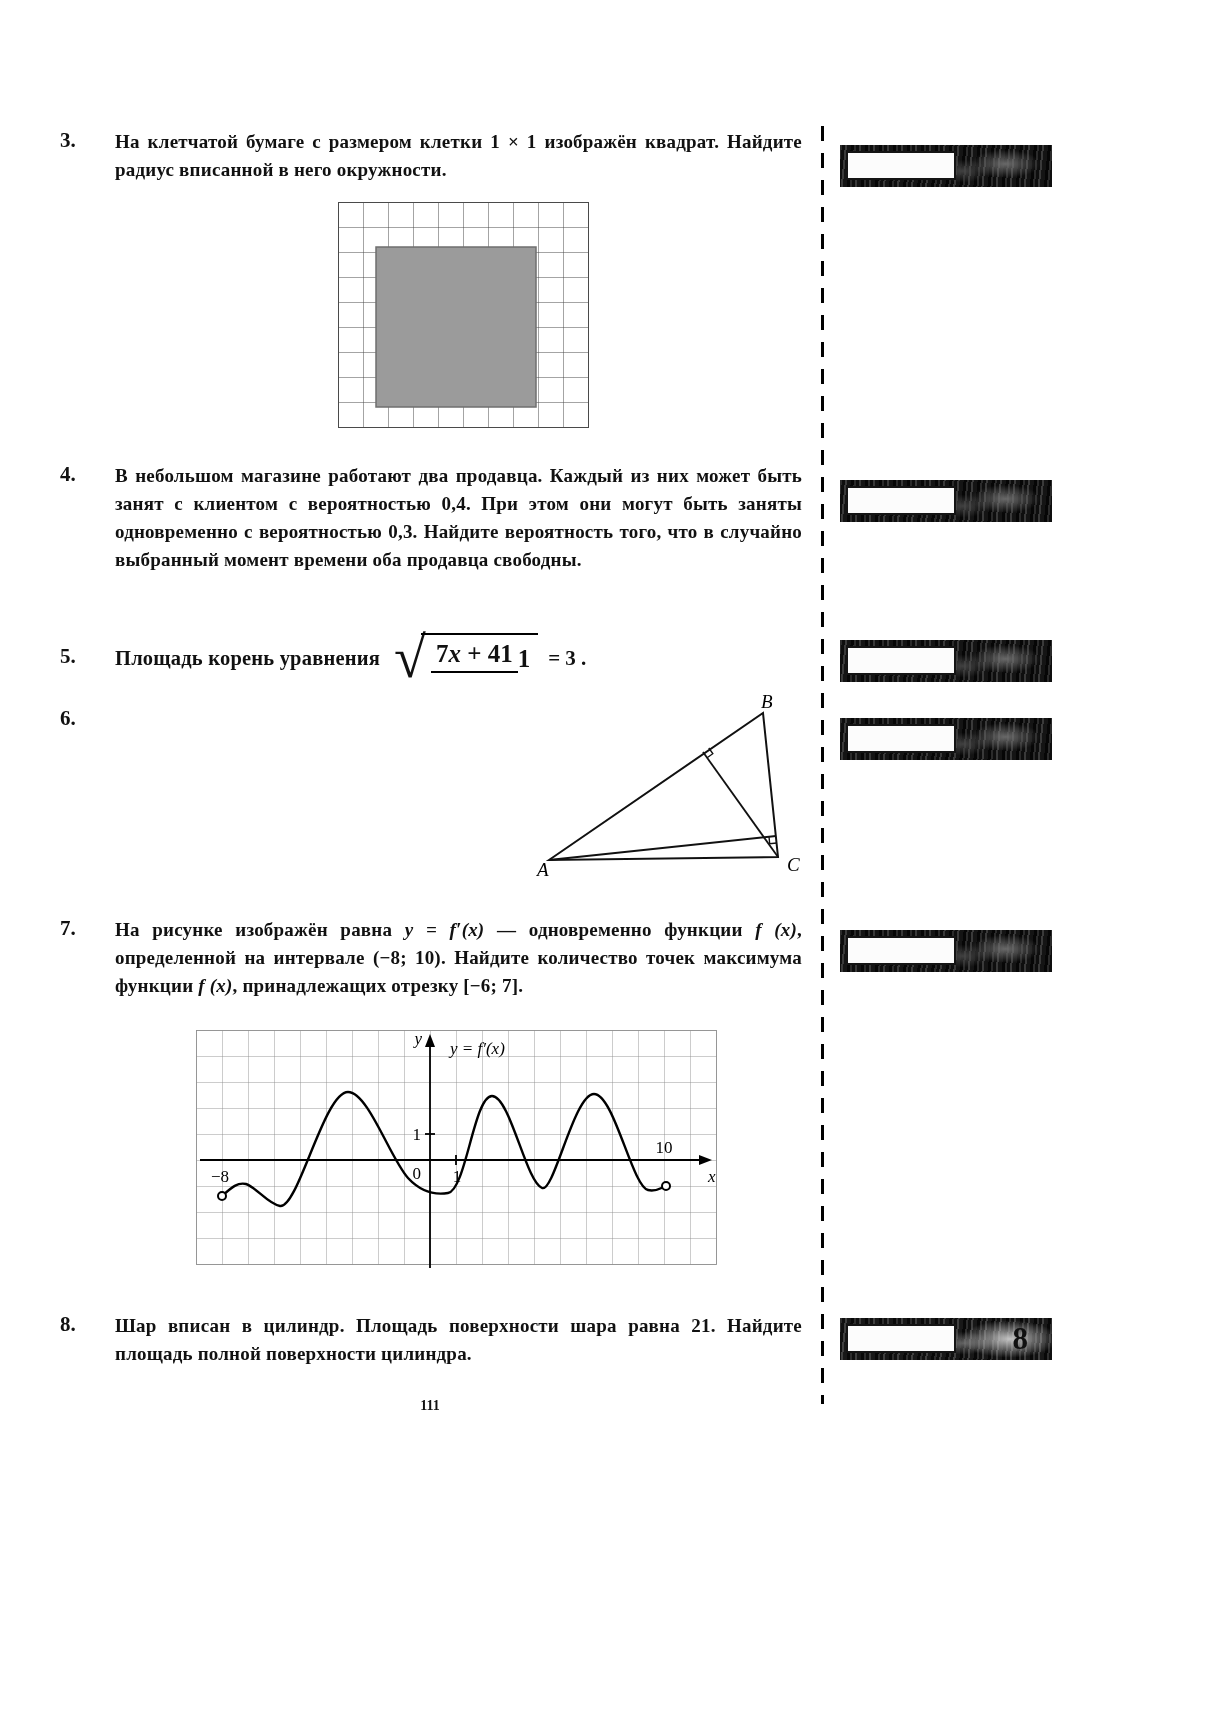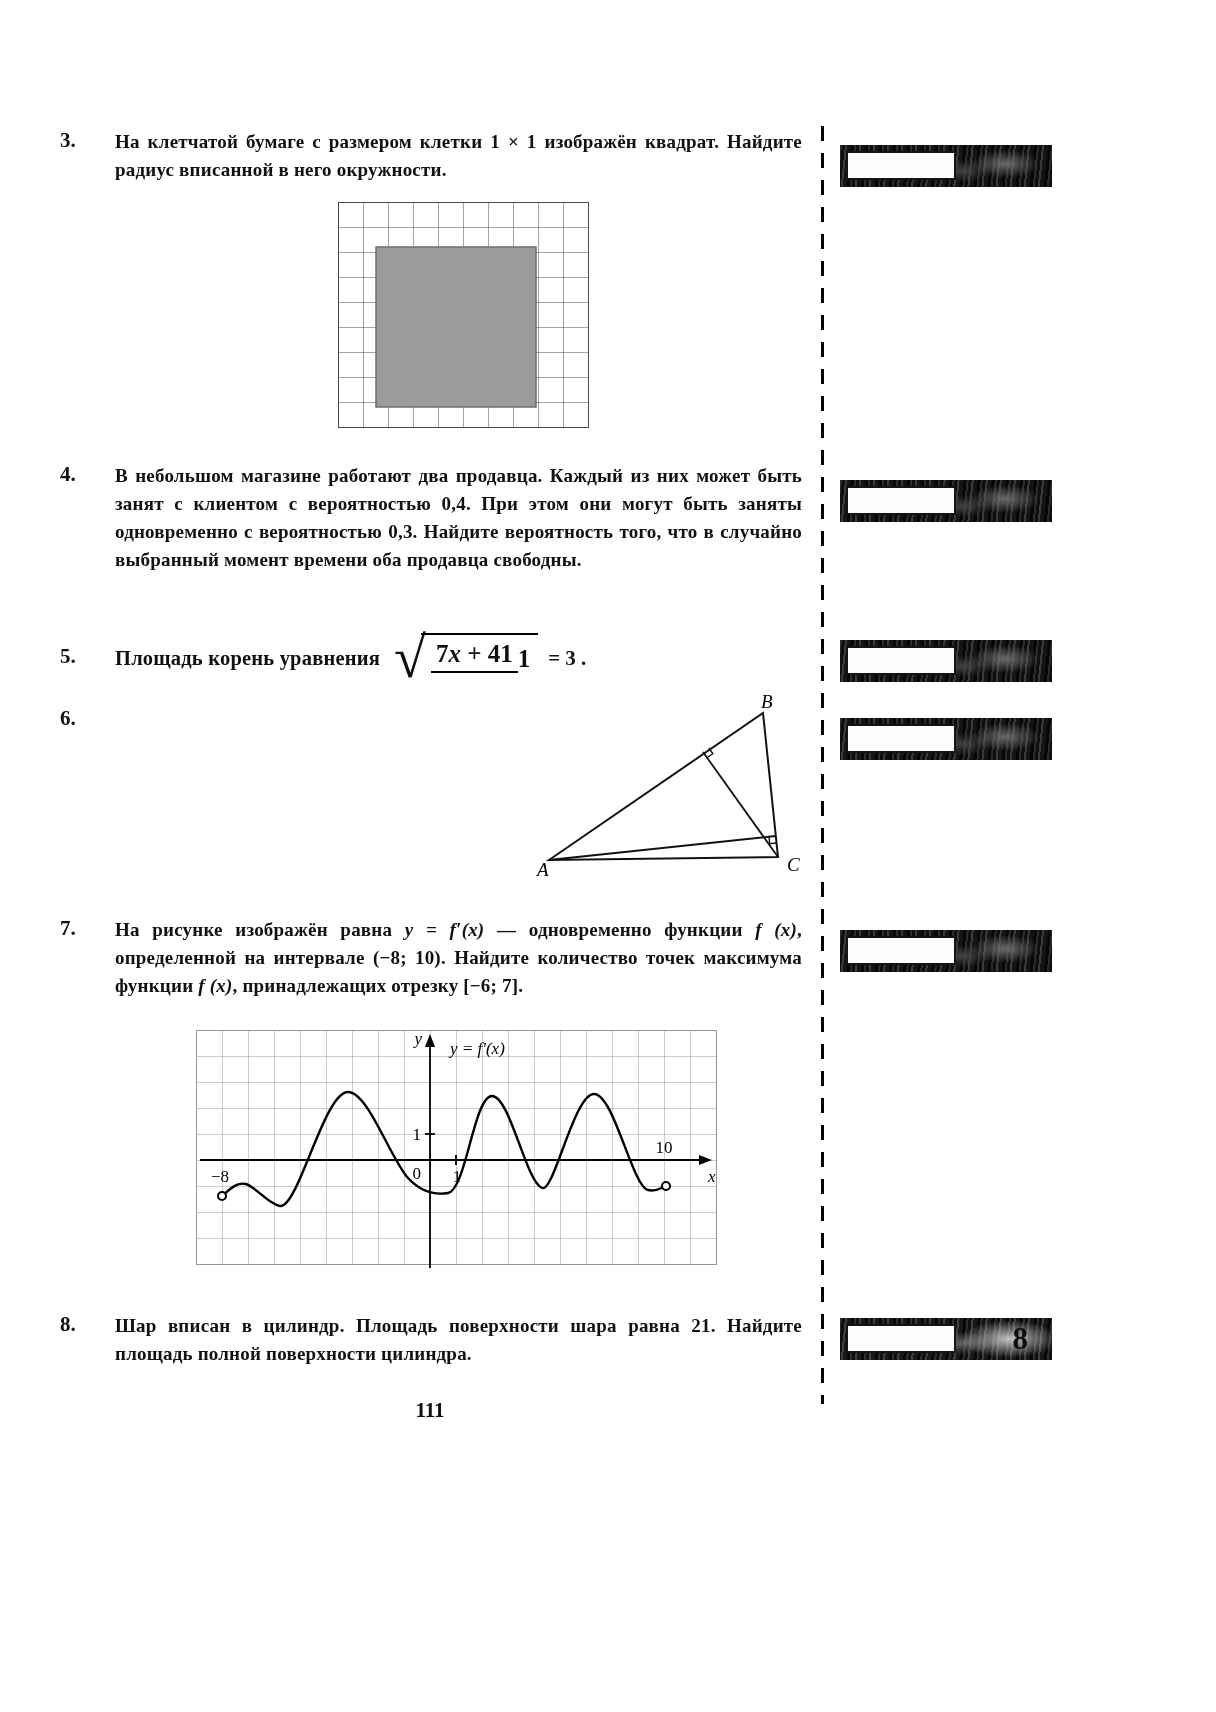"111" .page-number { font-size: 21px -> 14px }
